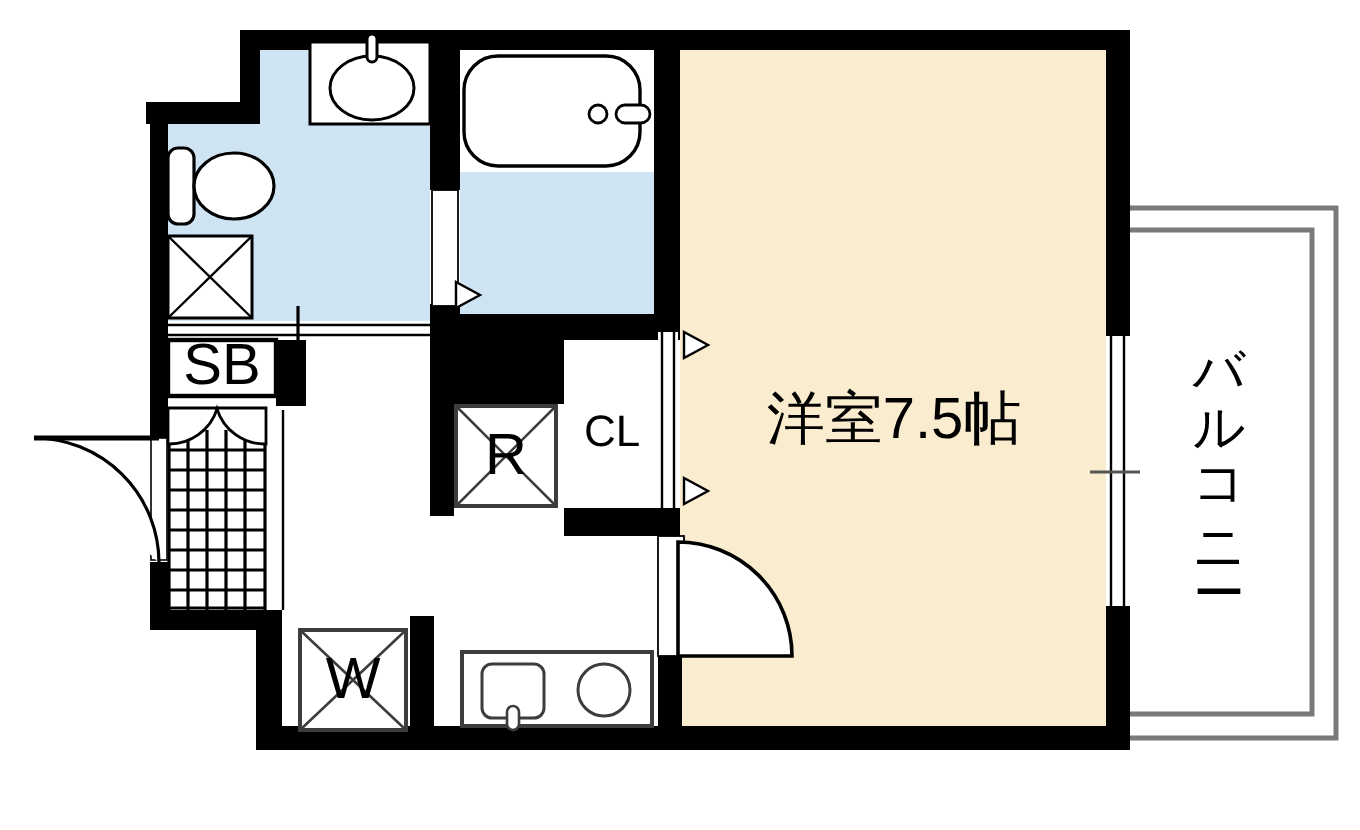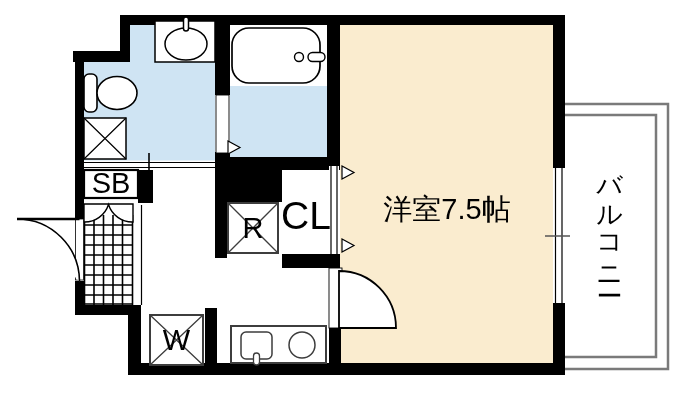"CL" .lbl-cl { font-size: 39px -> 22px }
